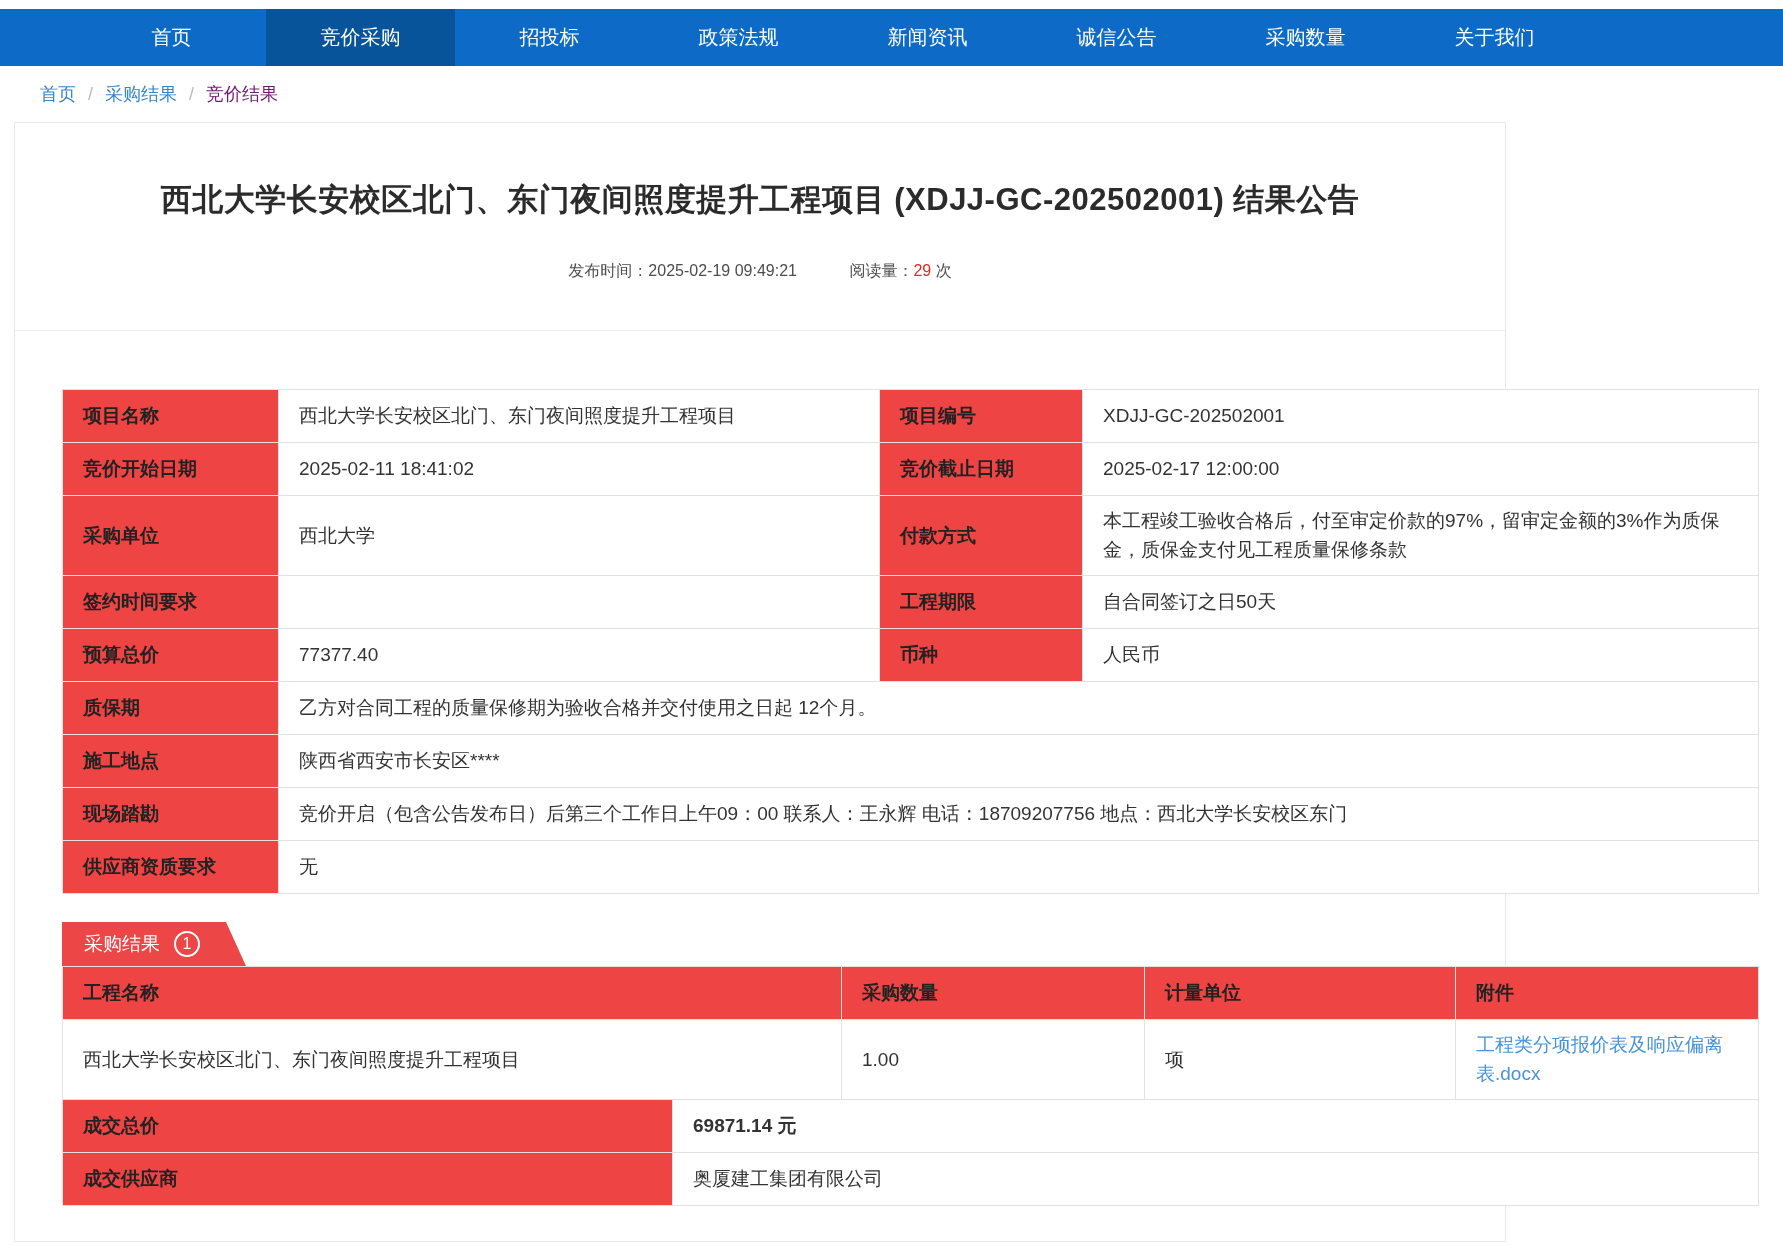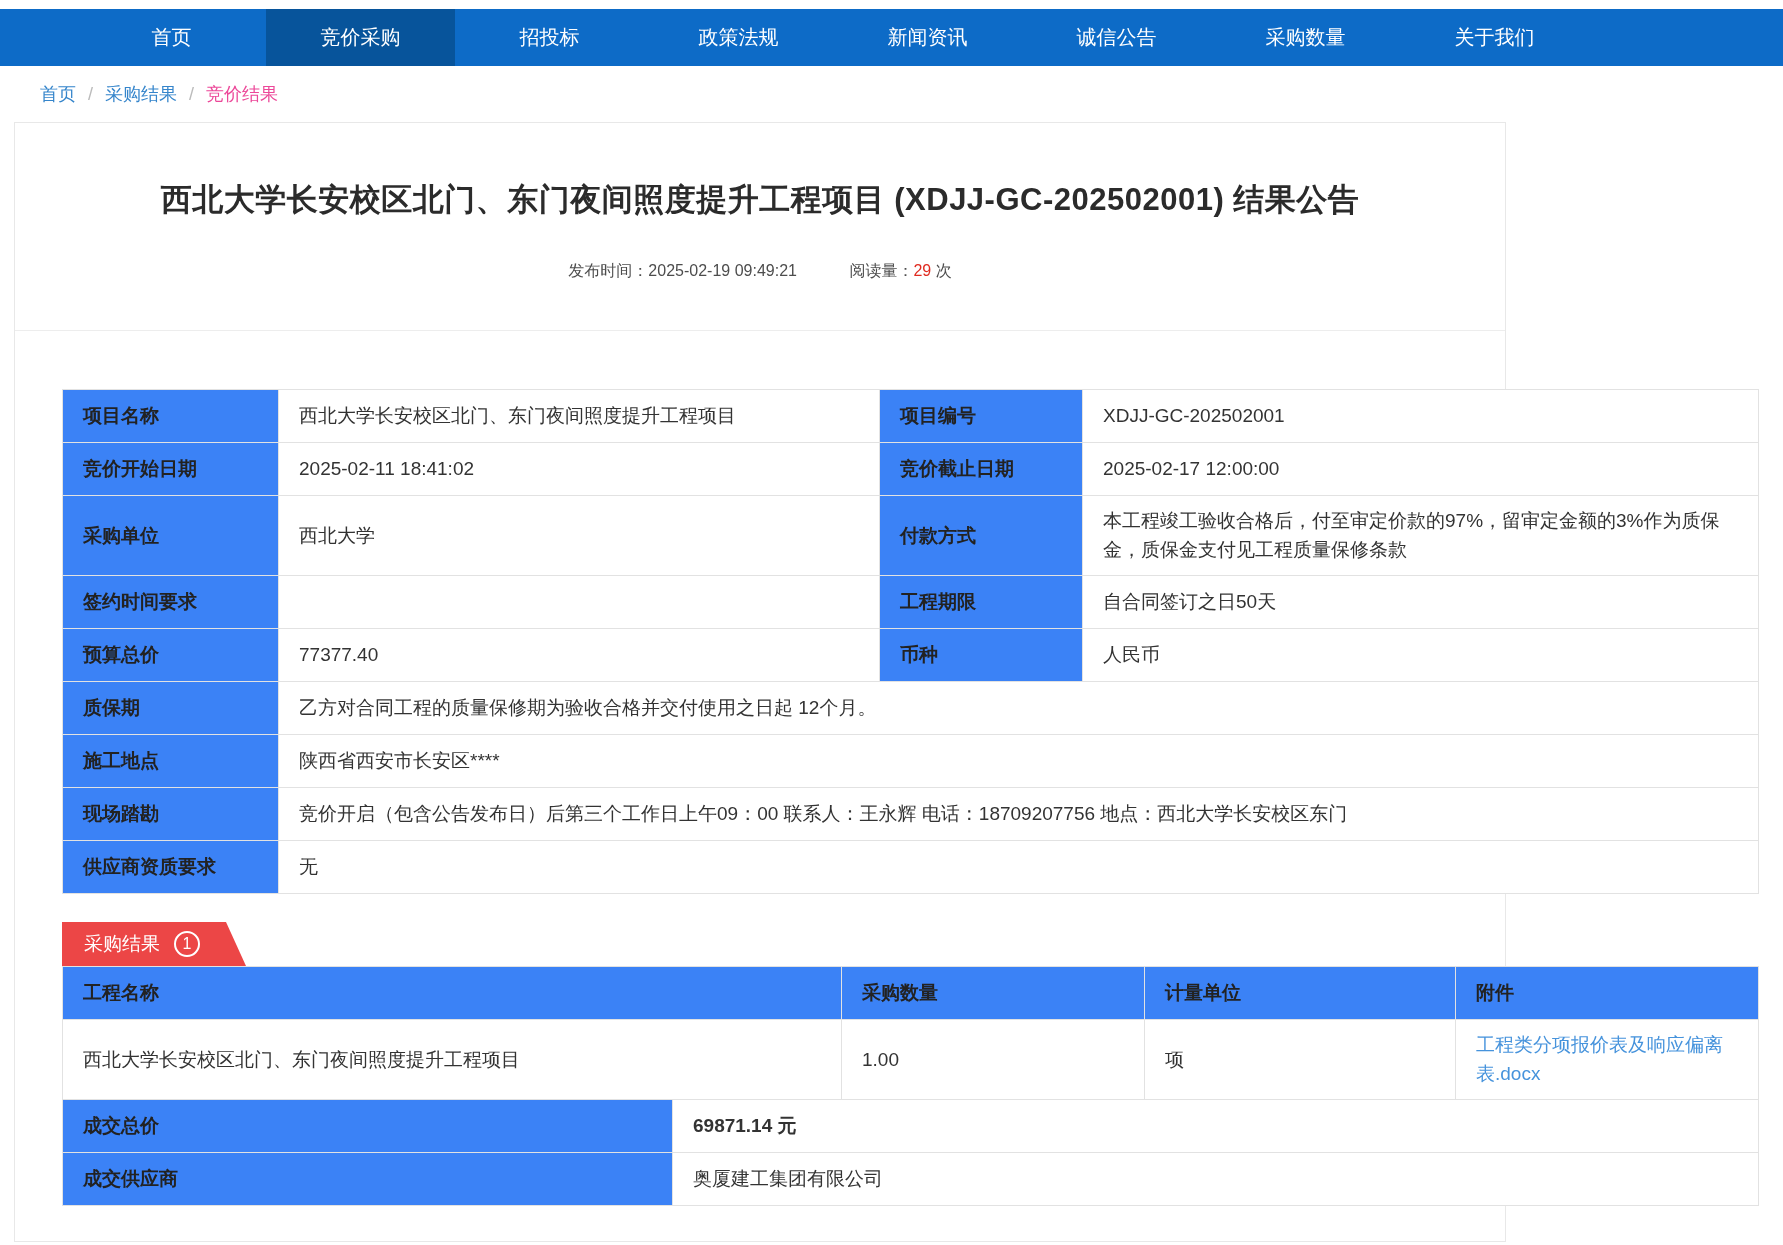"竞价结果" .breadcrumb .current { color: #ec4899 -> #701a75 }
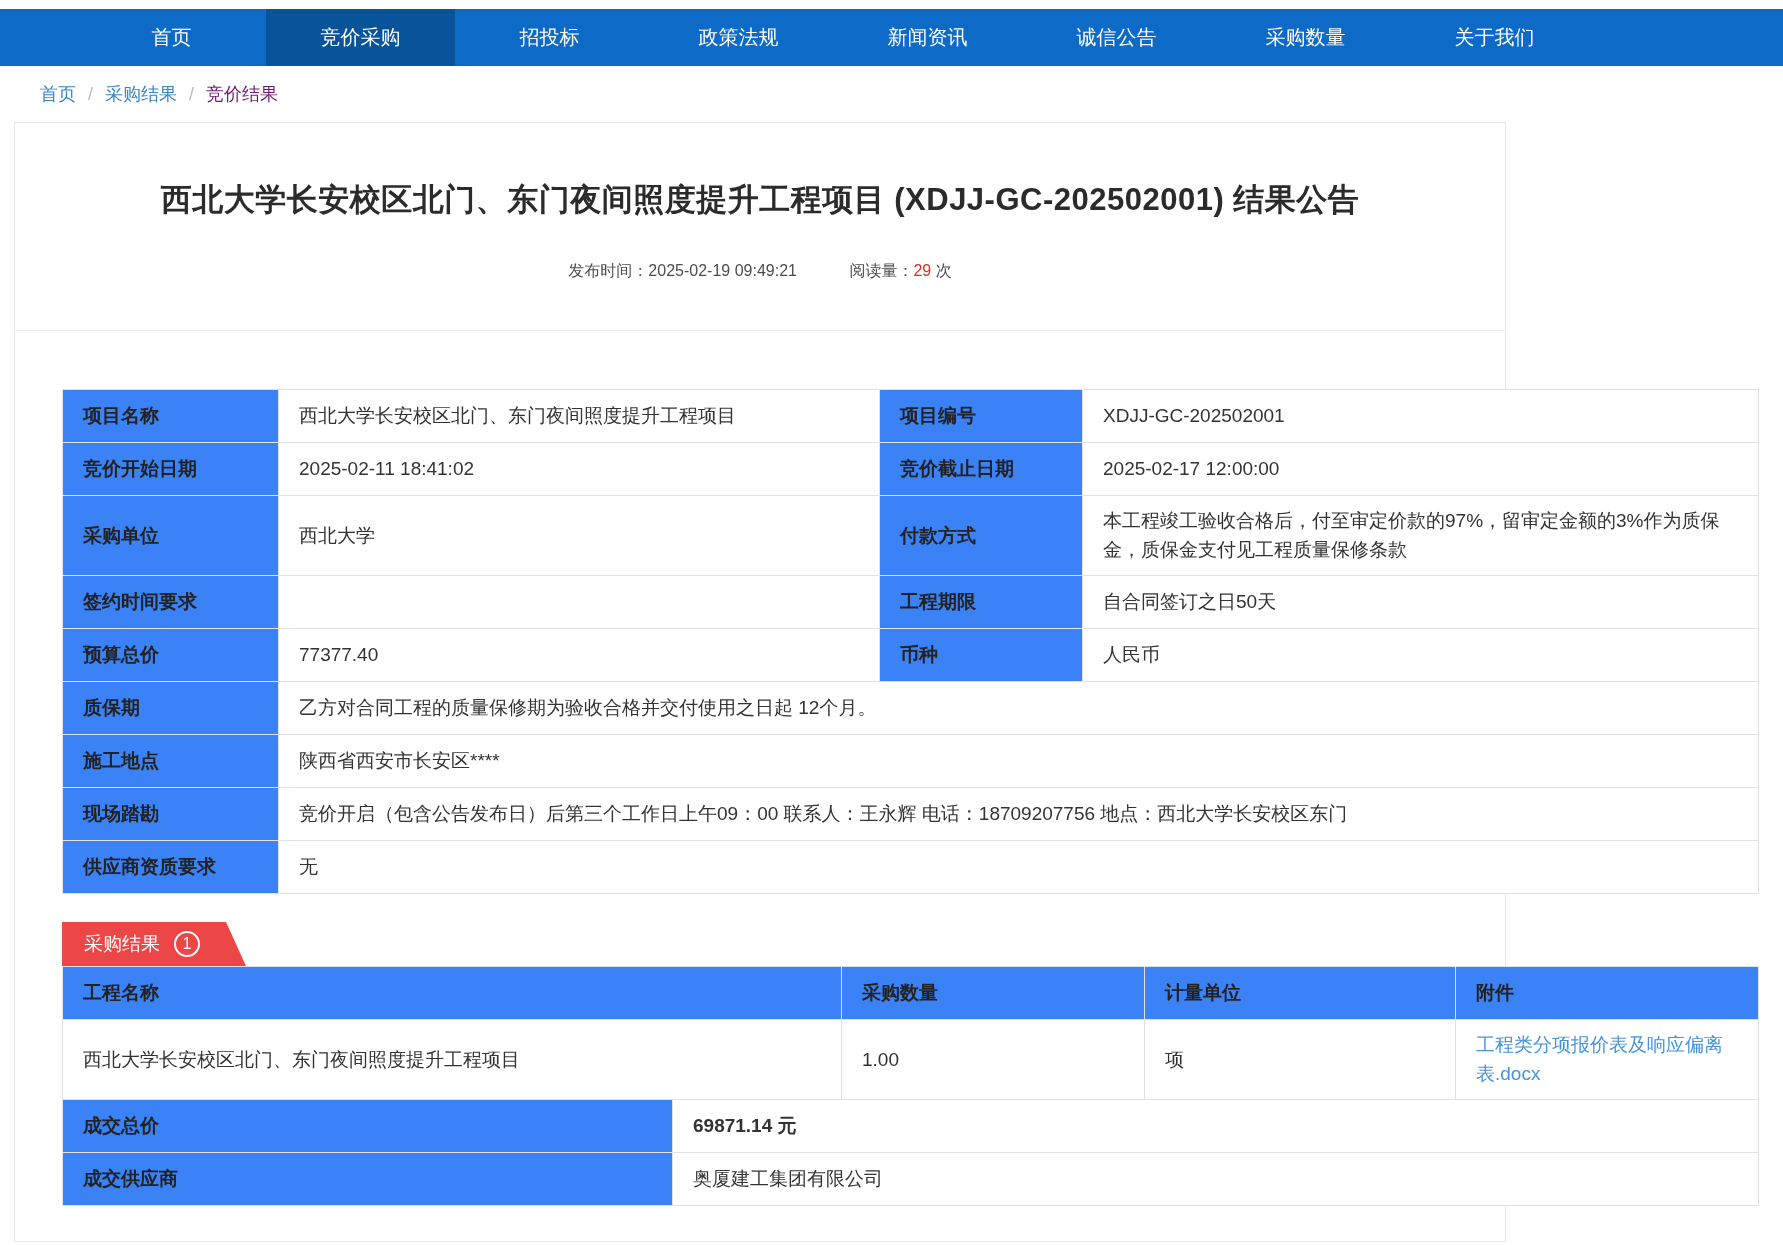"项目名称" .tbl th { background: #3b82f6 -> #ef4444 }
